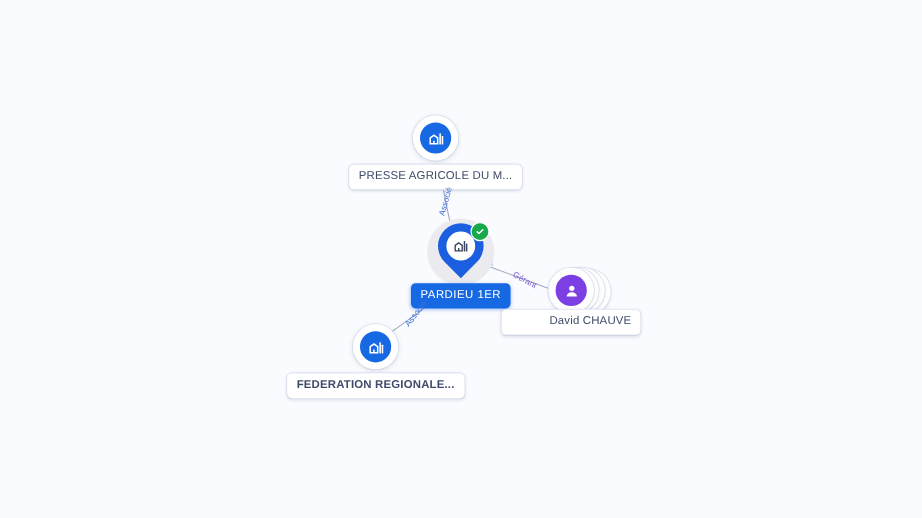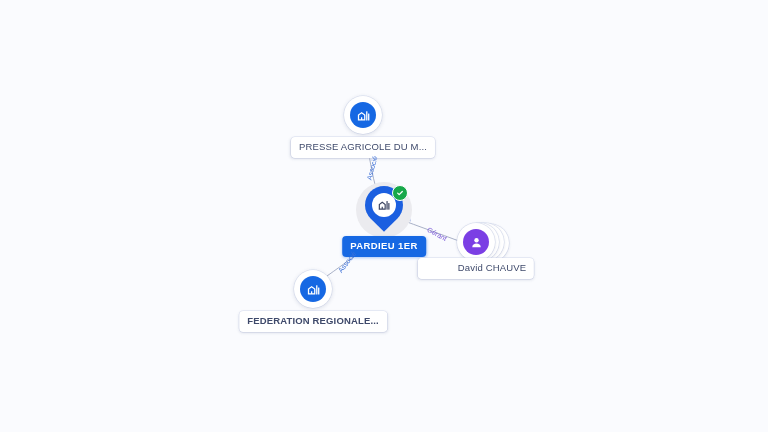"PARDIEU 1ER" .node-label.selected { font-weight: bold -> normal }
